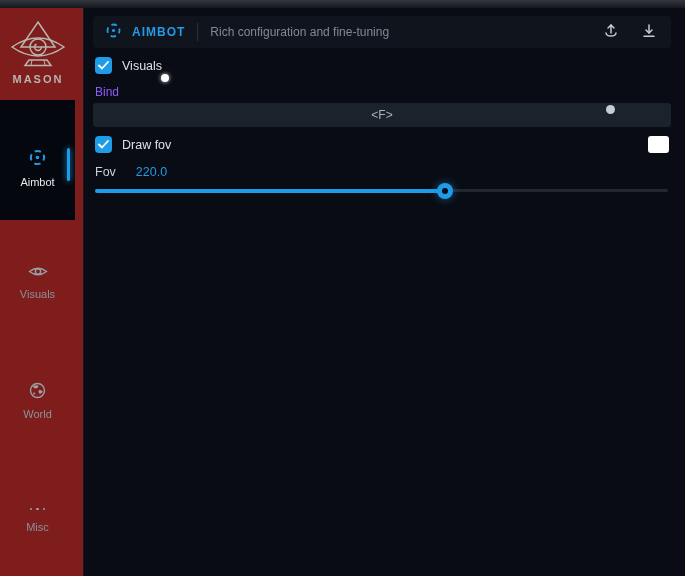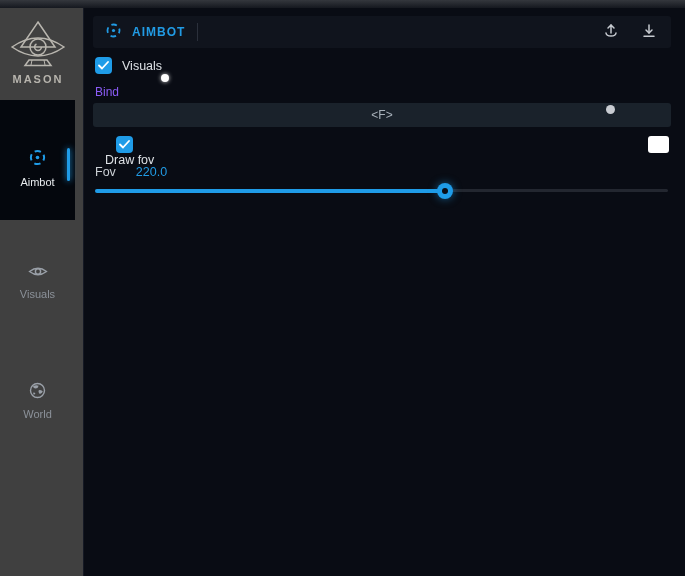"Rich configuration and fine-tuning" span.hdr-subtitle { html: none -> <span>Rich configuration and fine-tuning</span> }
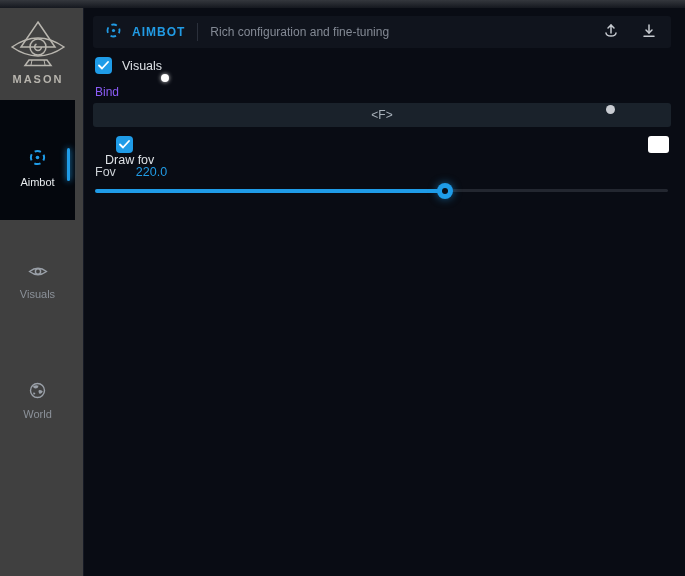"MASON" .sidebar { background: #404040 -> #7f1d1d }
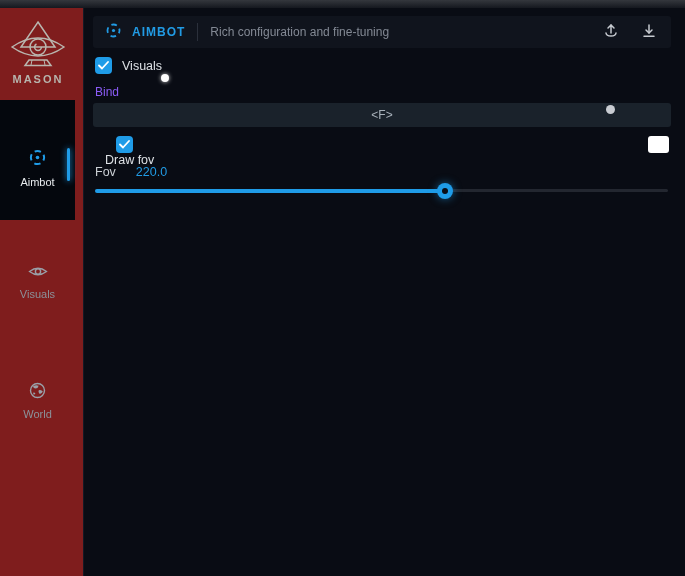"Draw fov" .row-drawfov { flex-direction: column -> none }
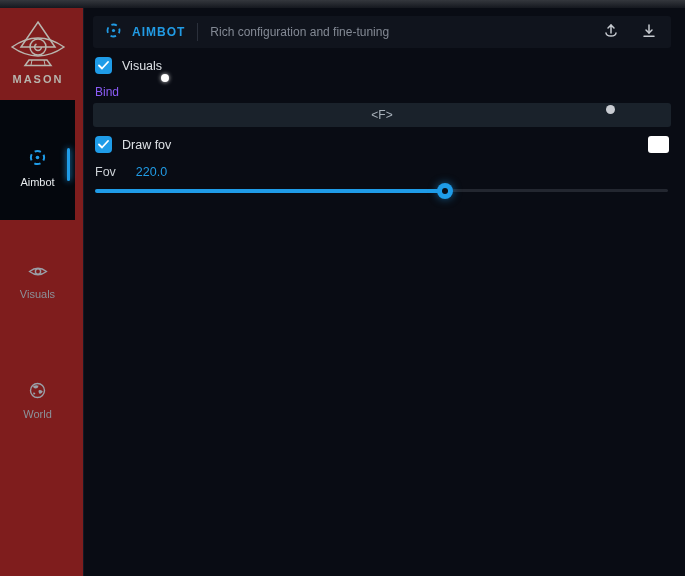"Misc" div.nav-item { html: none -> <div> <span> <i></i> <i></i> <i></i> </span> <span>Misc</span> </div> }
